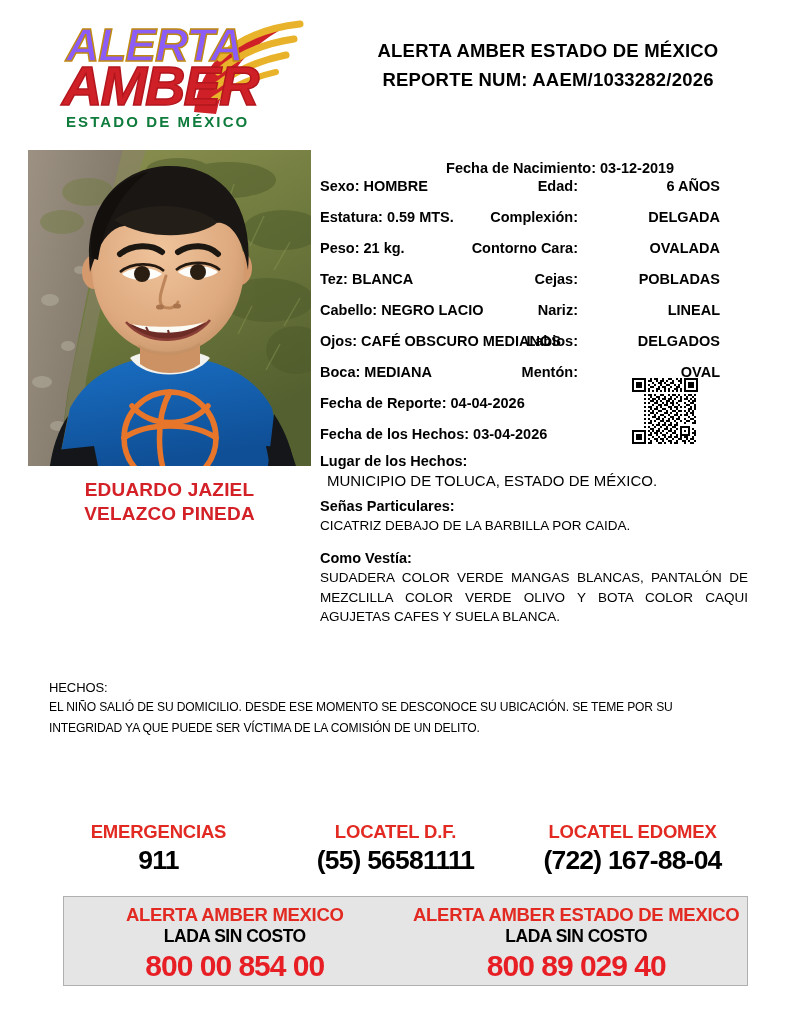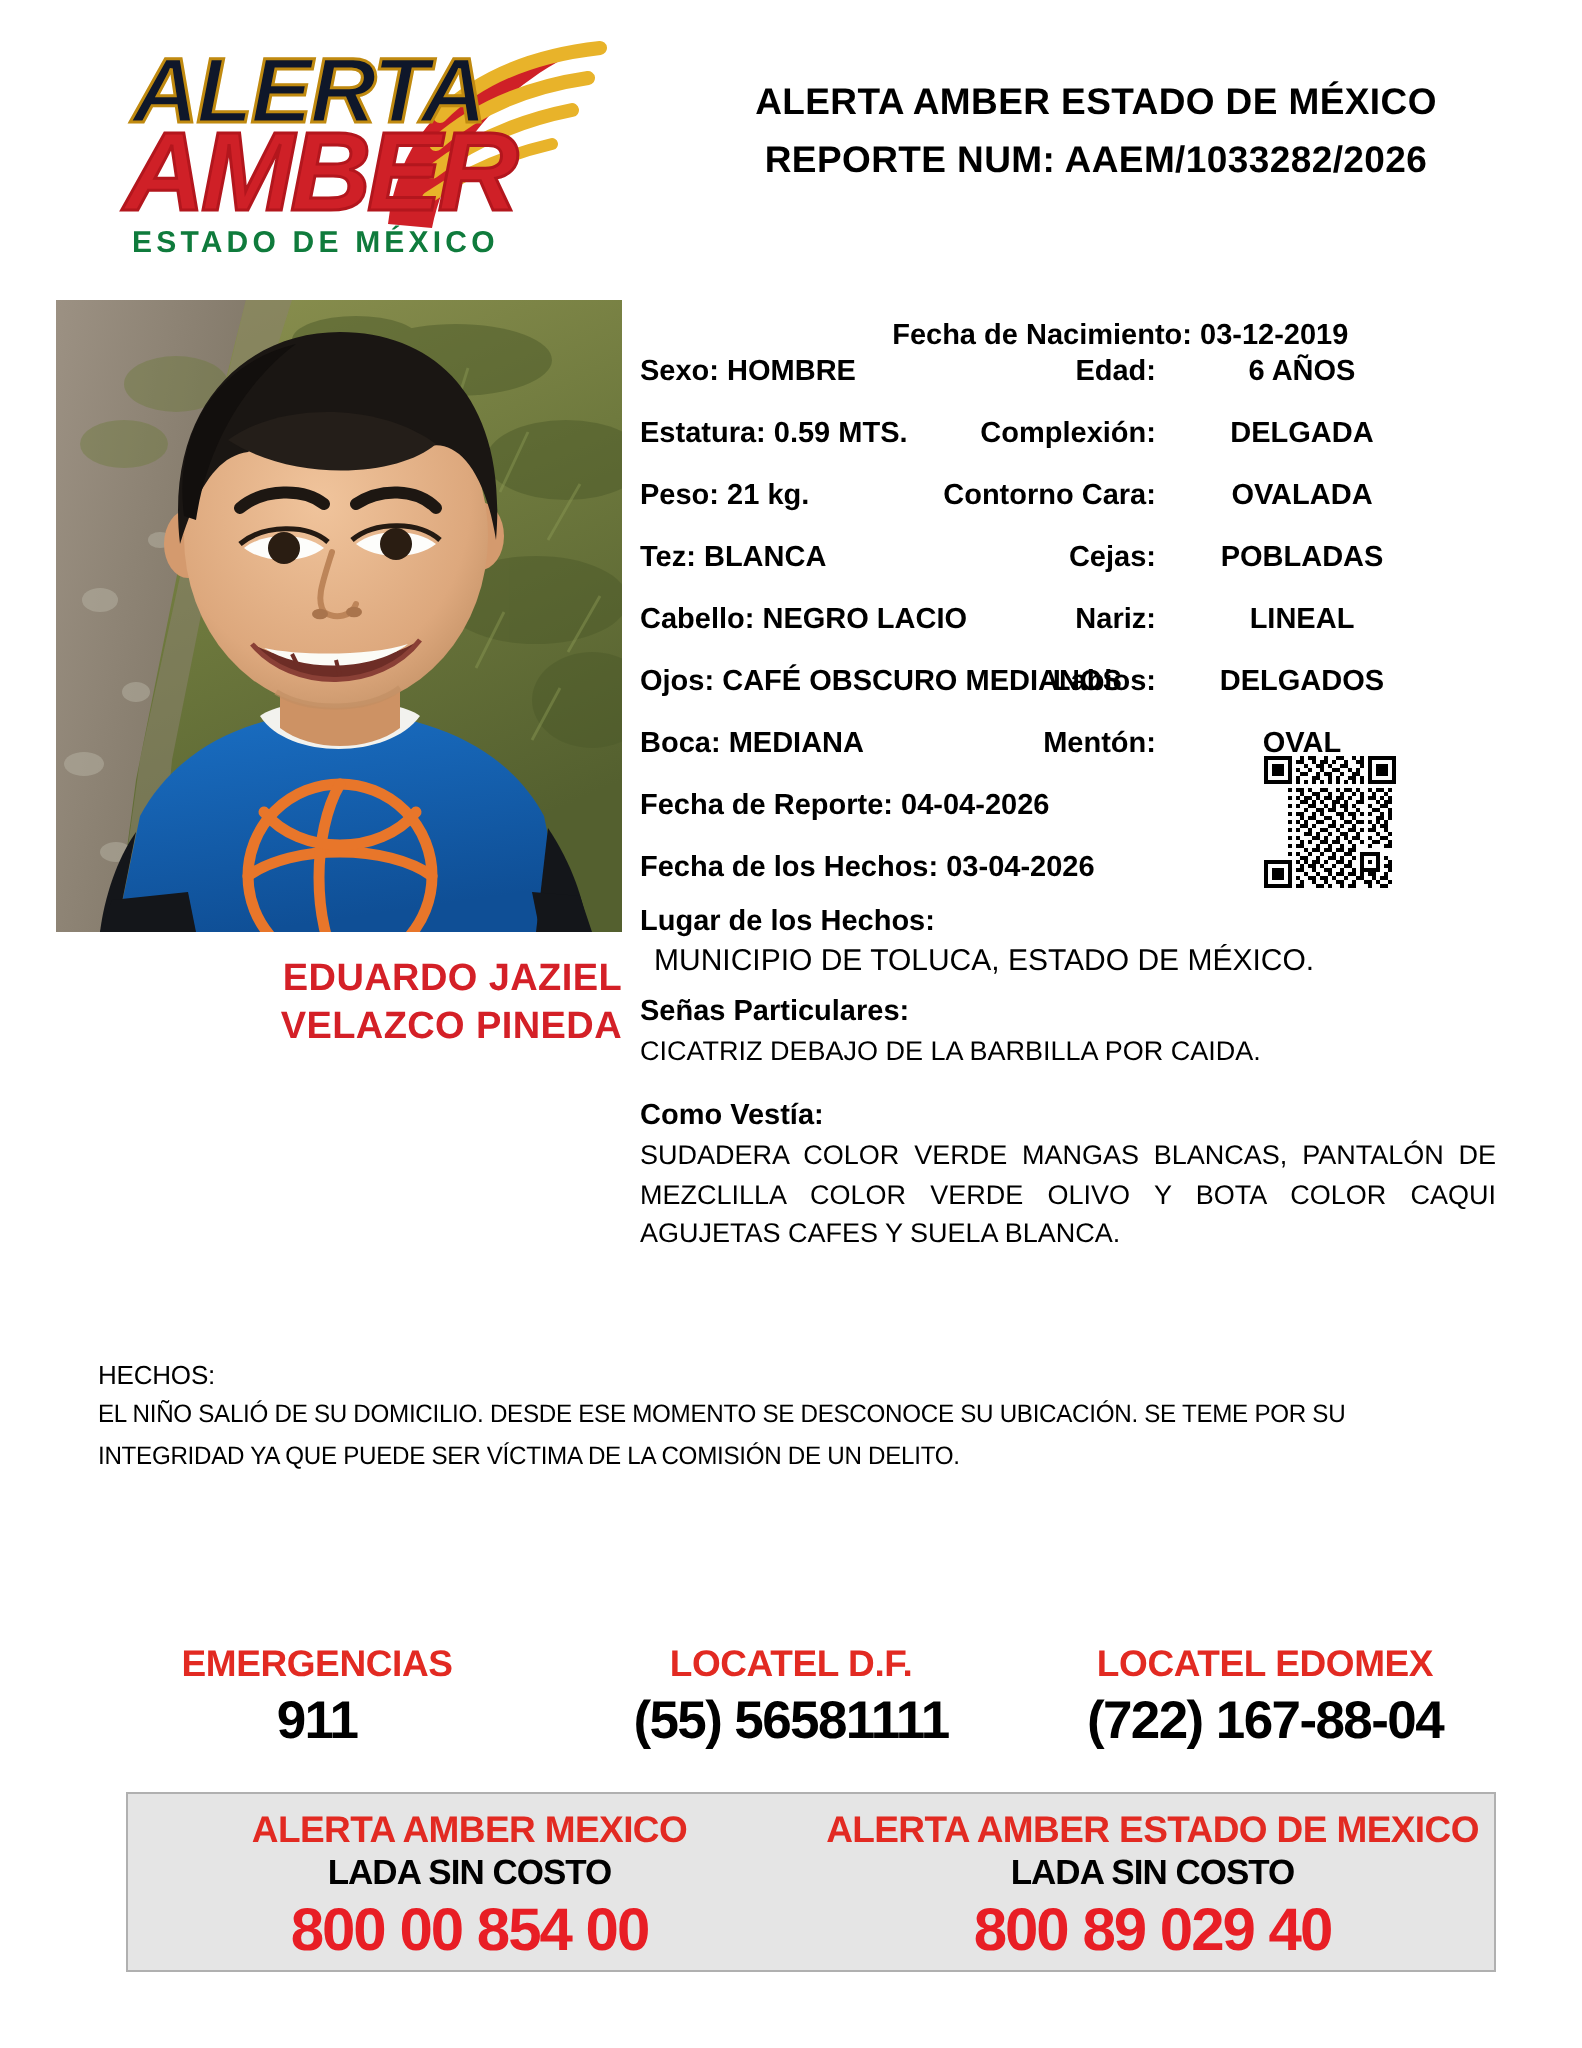"ALERTA" #logo-alerta { color: #0f172a -> #8b5cf6 }
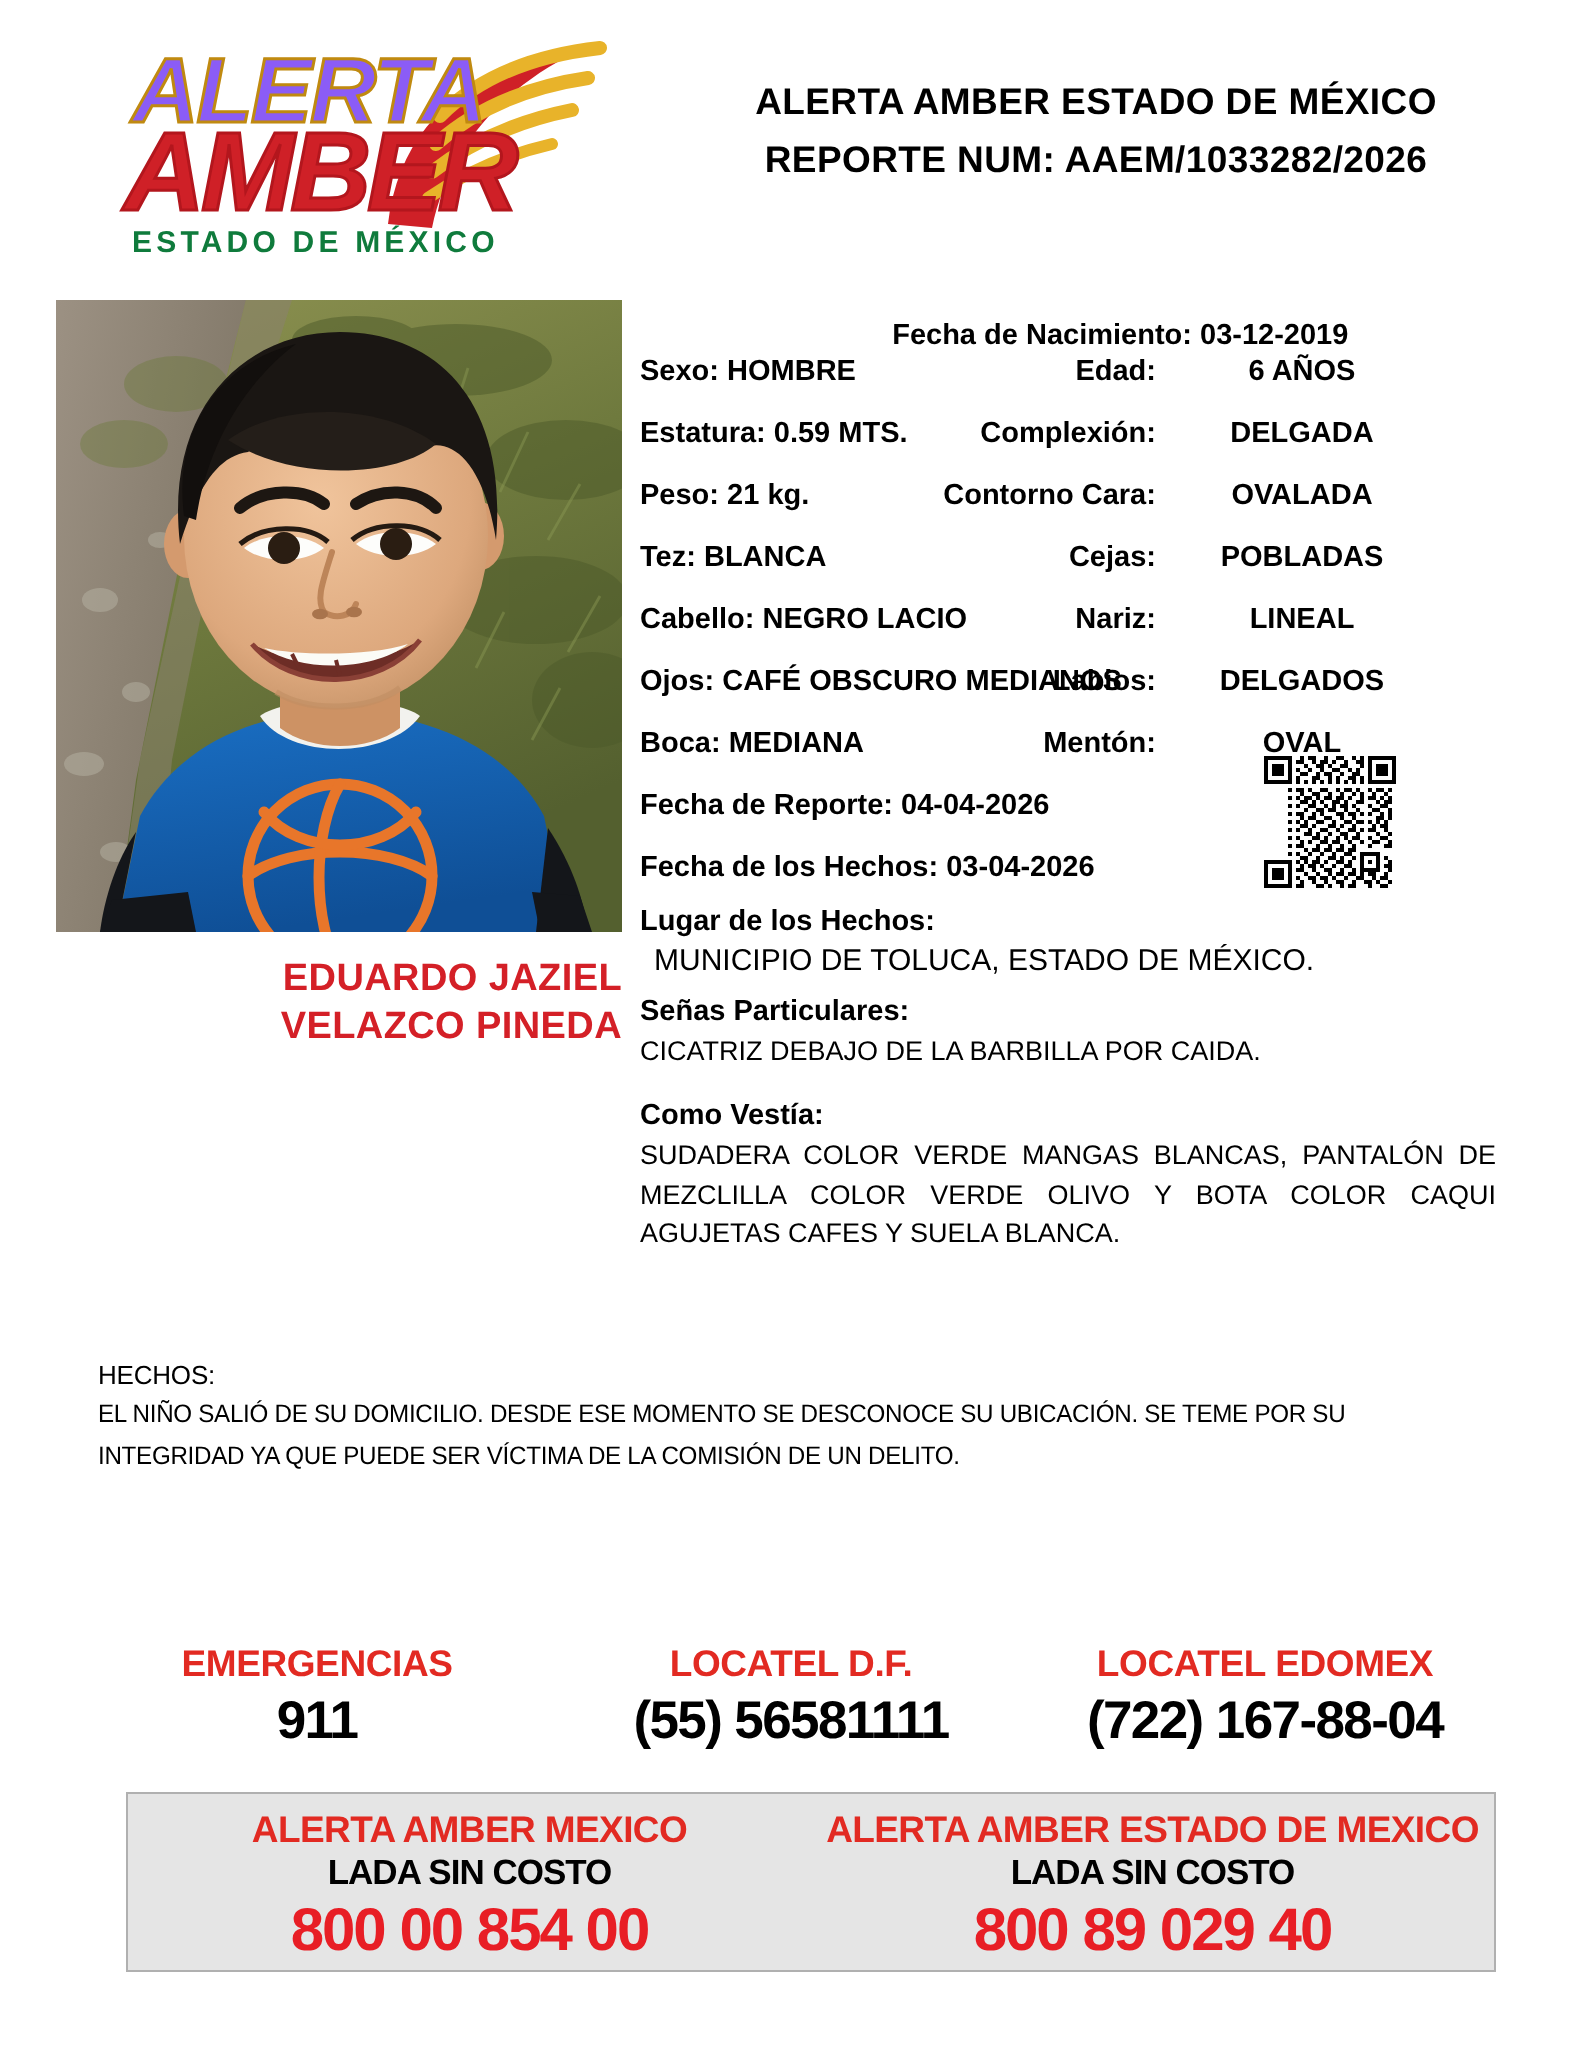"6 AÑOS" .dright .rv { text-align: center -> right }
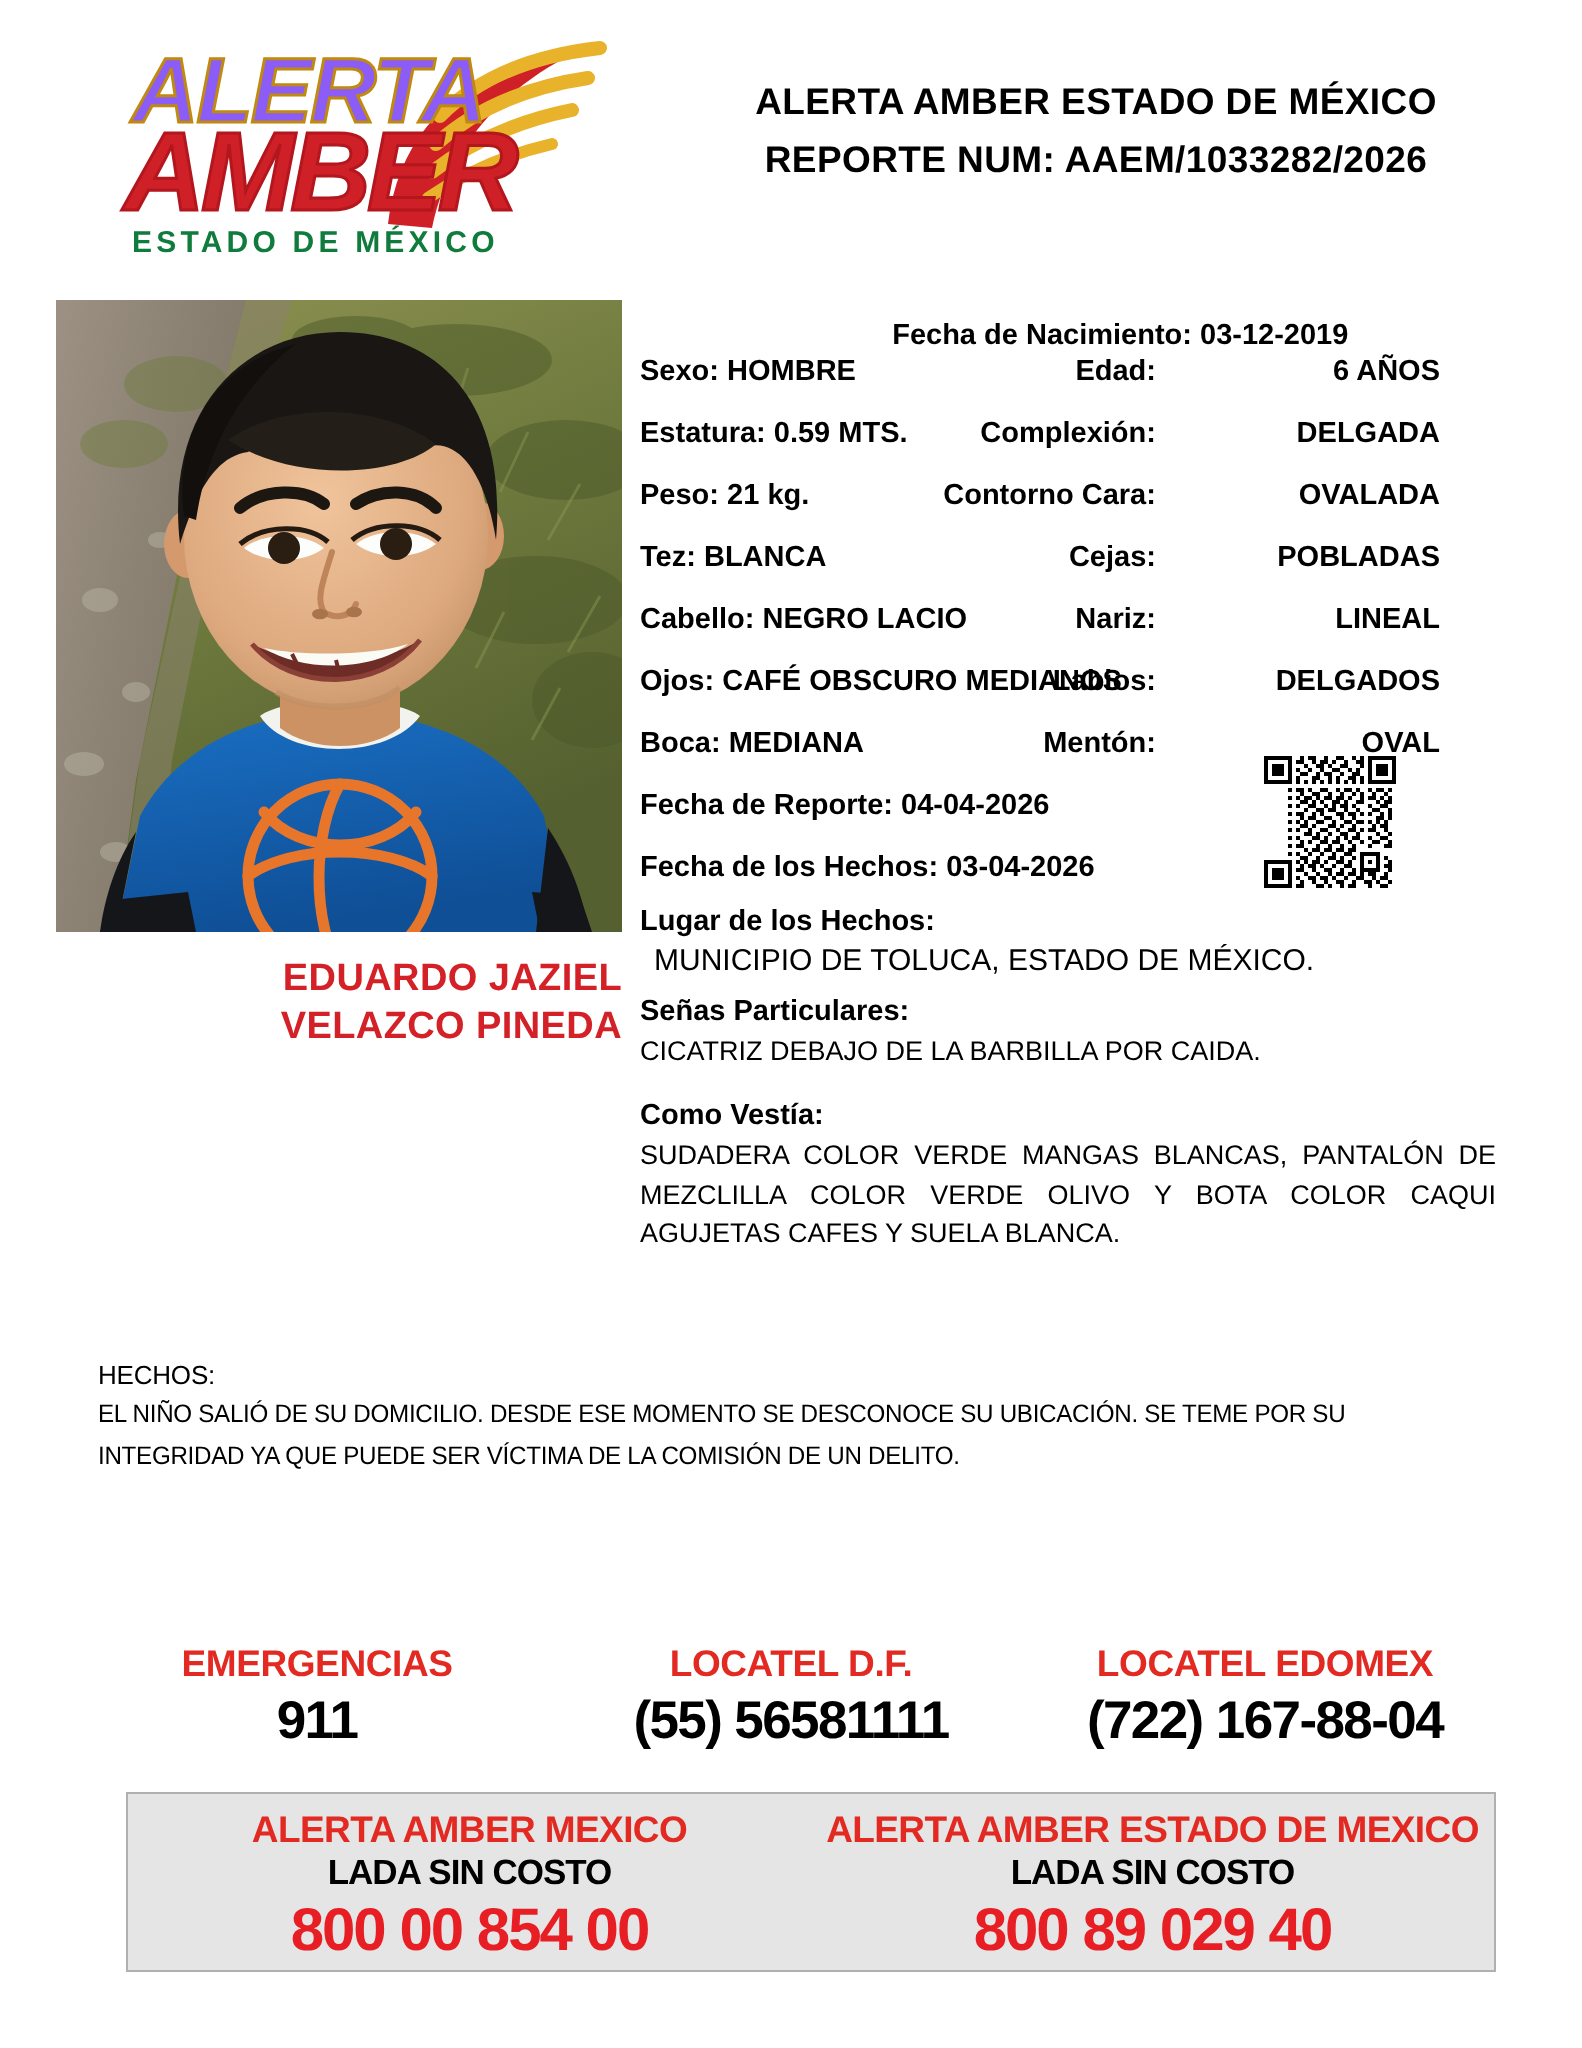"EDUARDO JAZIEL" #victim-name { text-align: right -> center }
